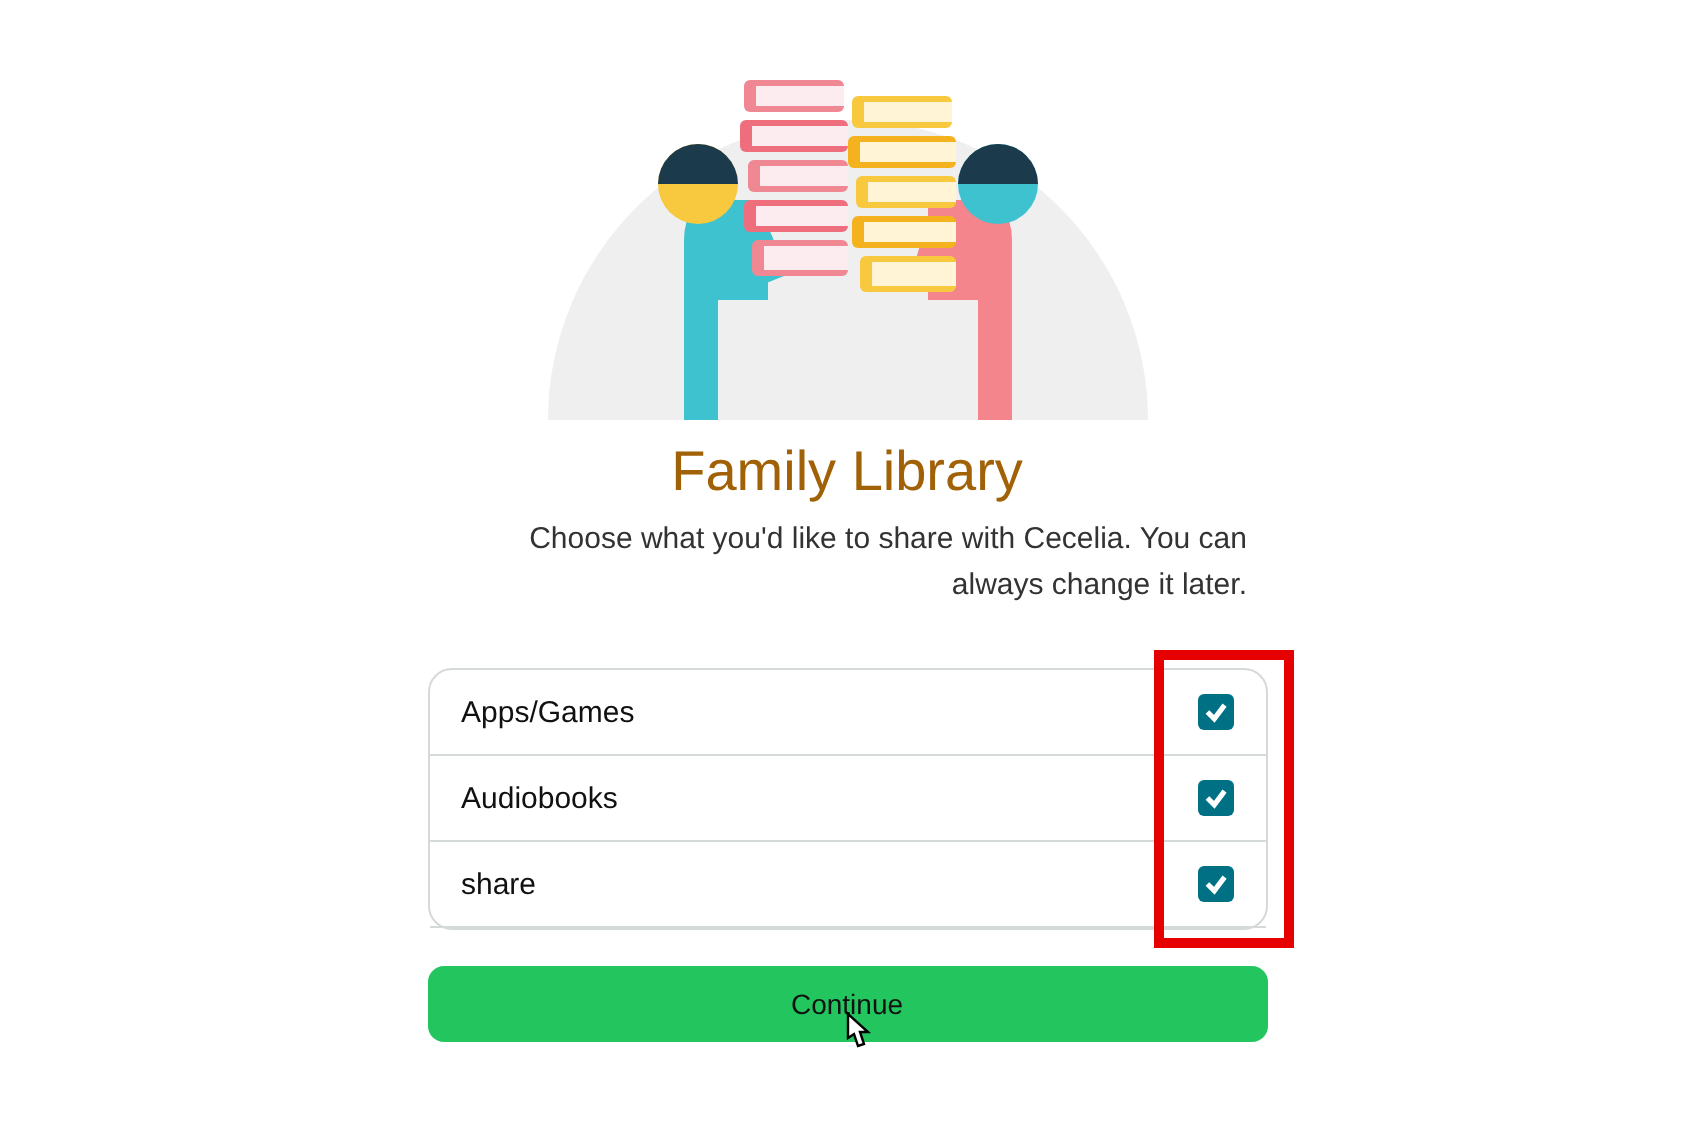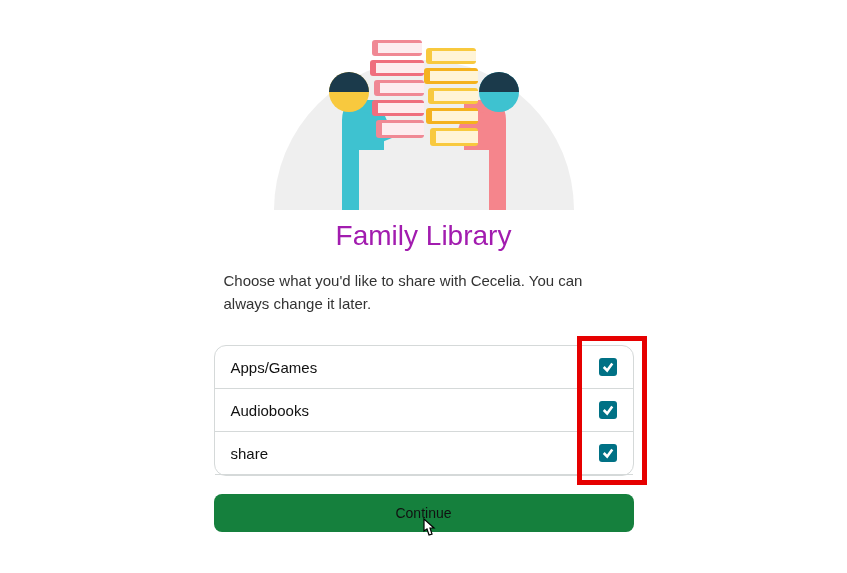"Family Library" .title { color: #a21caf -> #a16207; margin-bottom: 18px -> 7px }
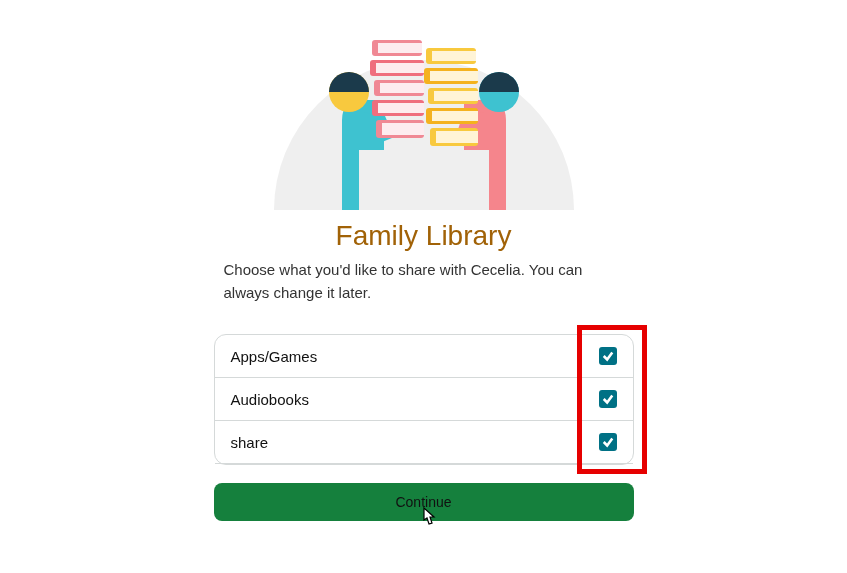"Choose what you'd like to" .subtitle { text-align: left -> right }
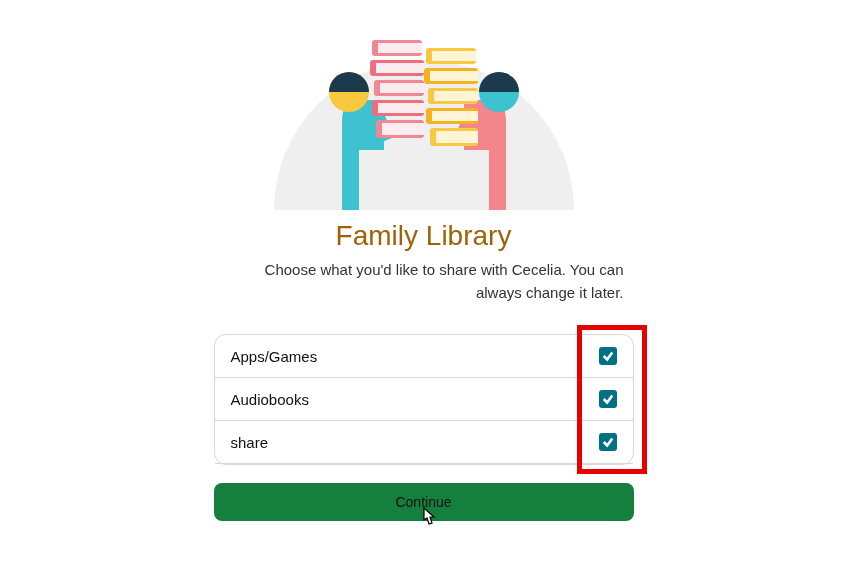"Continue" .continue-btn { background: #15803d -> #22c55e }
